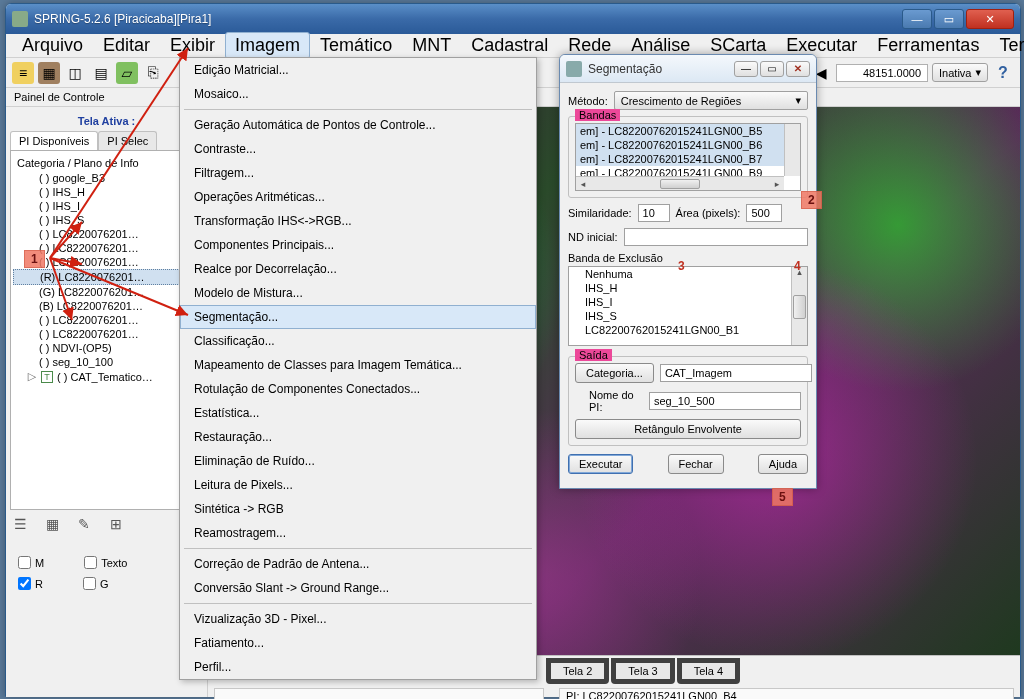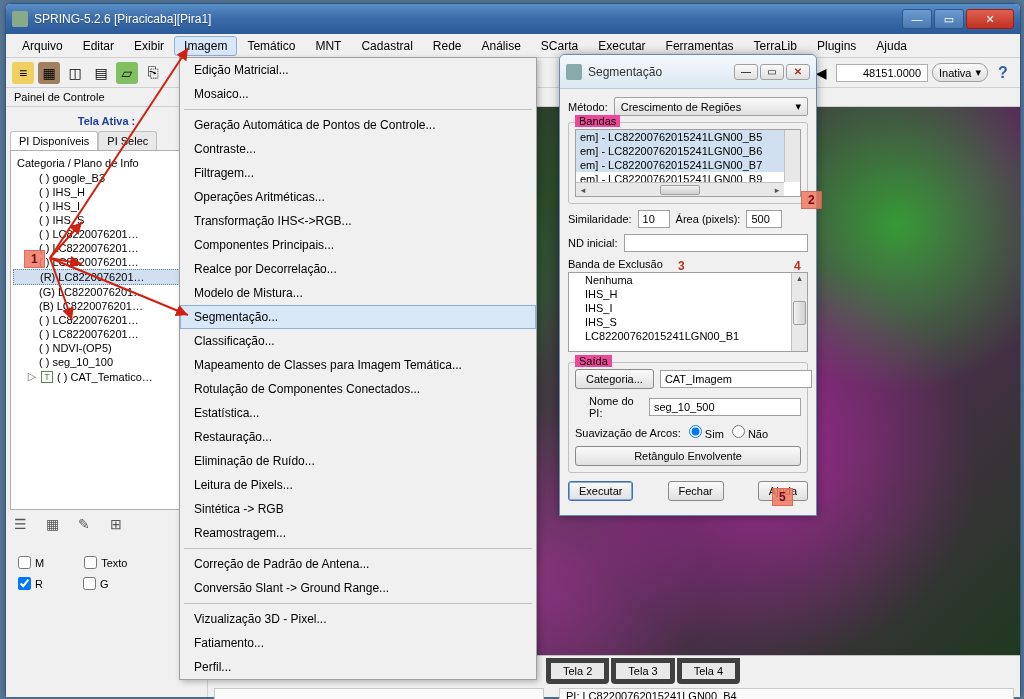"Arquivo" .menubar { font-size: 12px -> 18px }
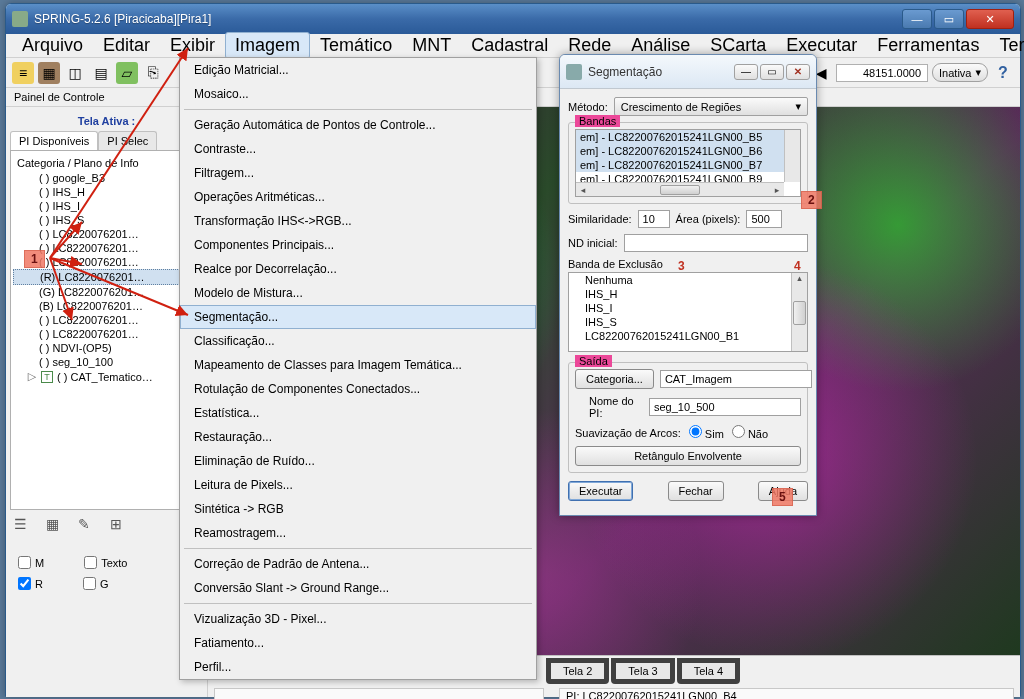"Segmentação" .seg-title { height: 34px -> 28px }
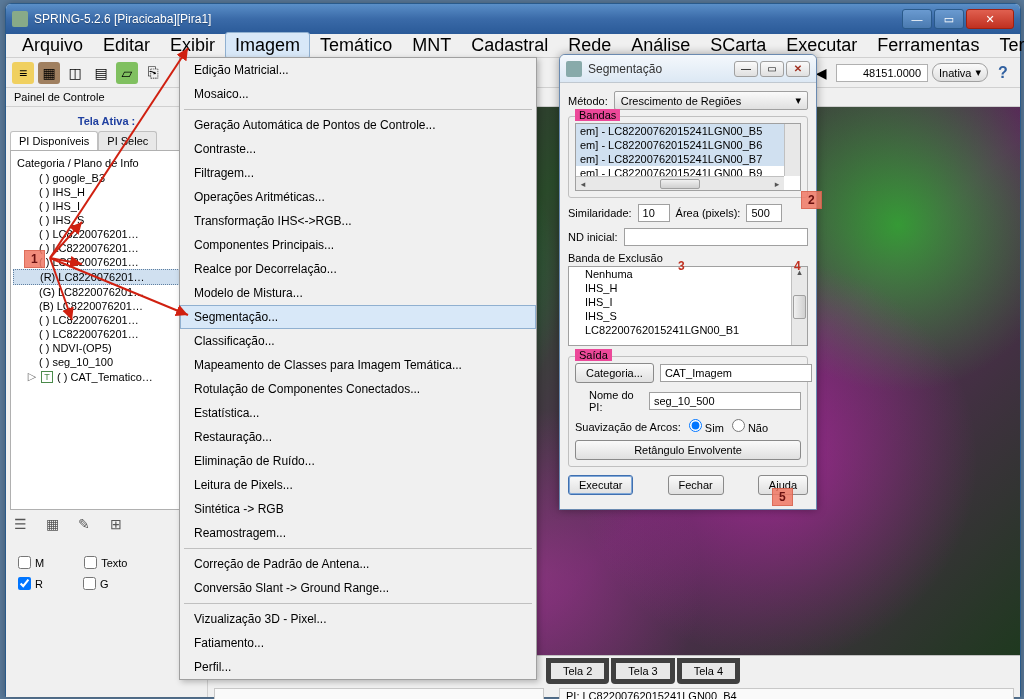"Inativa" .combo { border-radius: 9px -> 3px }
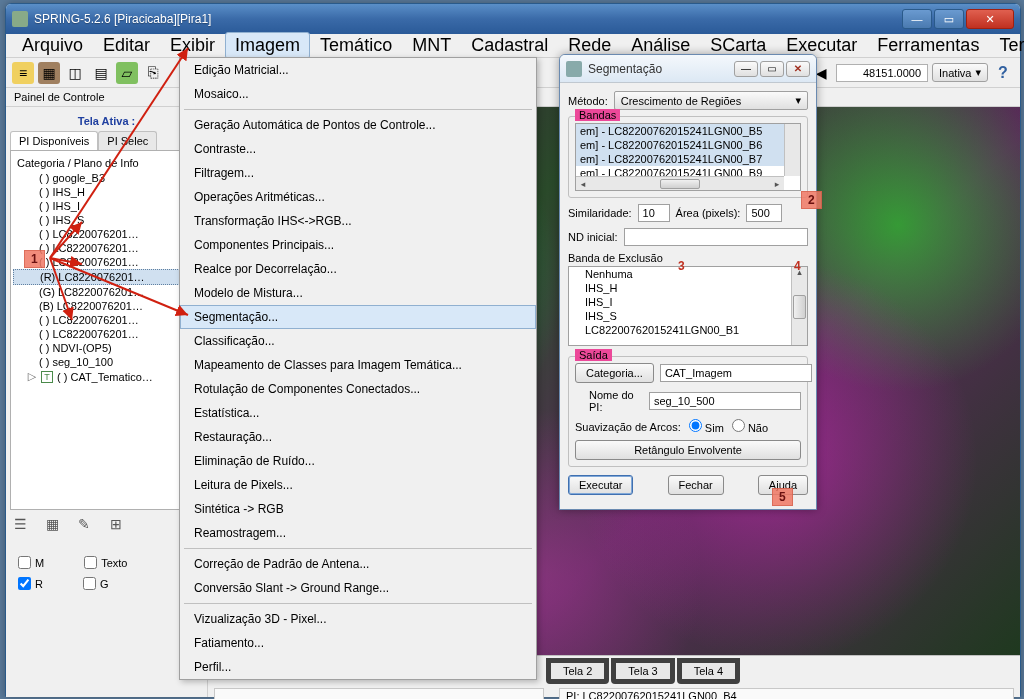"Suavização de Arcos:" div.radio-row { html: <div> <span>Suavização de Arcos:</span> <label><input> <span>Sim</span></label> <label><input> <span>Não</span></label> </div> -> none }
